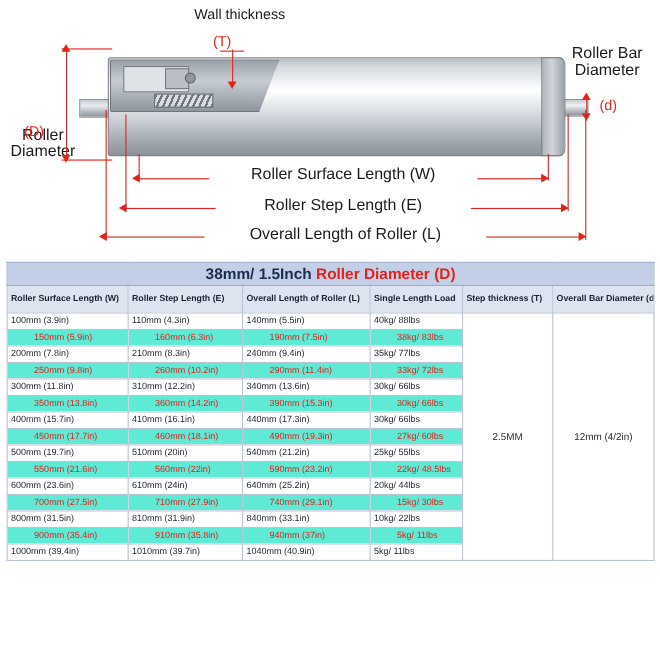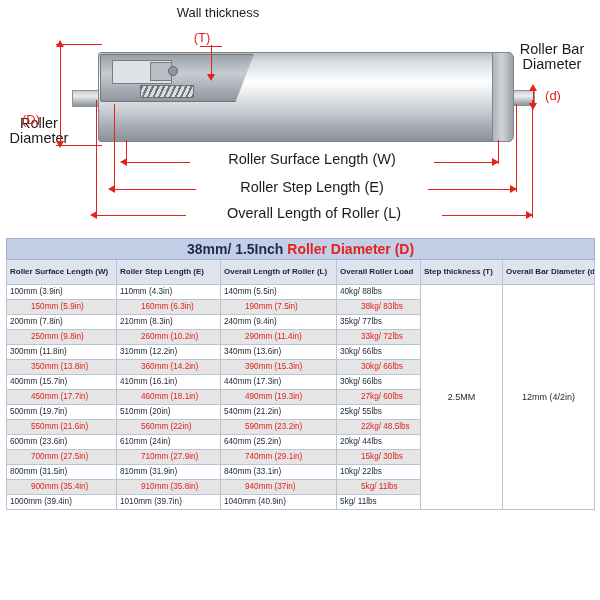"Overall Roller Load" th.colhead { text: Overall Roller -> Single Length }
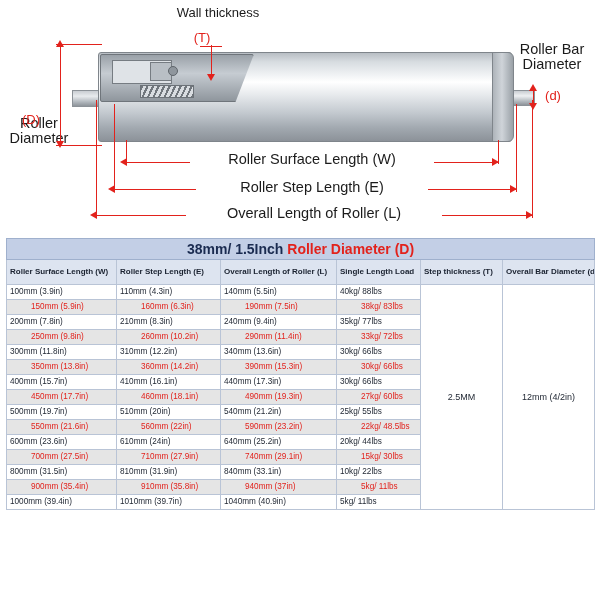"150mm (5.9in)" tbody tr.odd td { background: #e5e5e5 -> #5eead4 }
